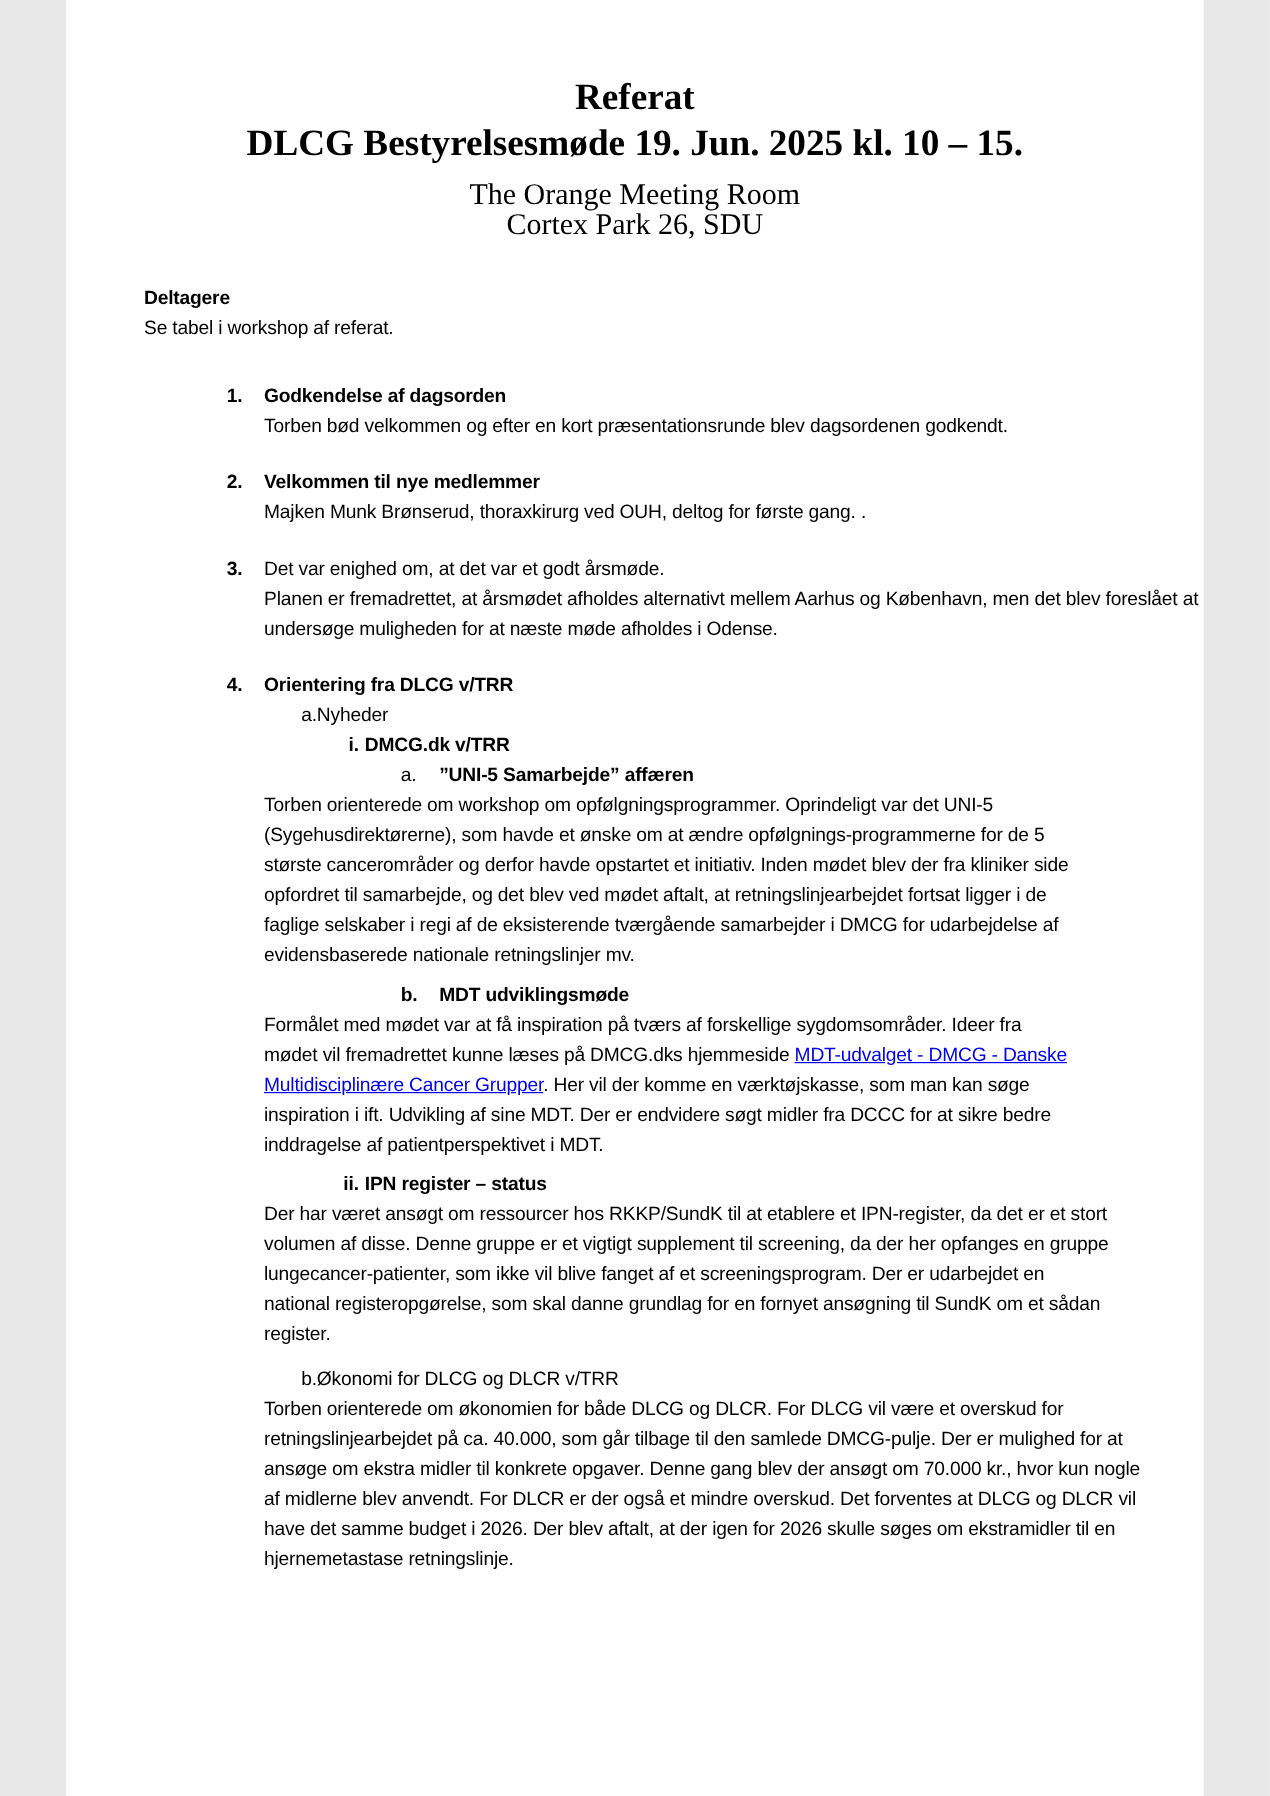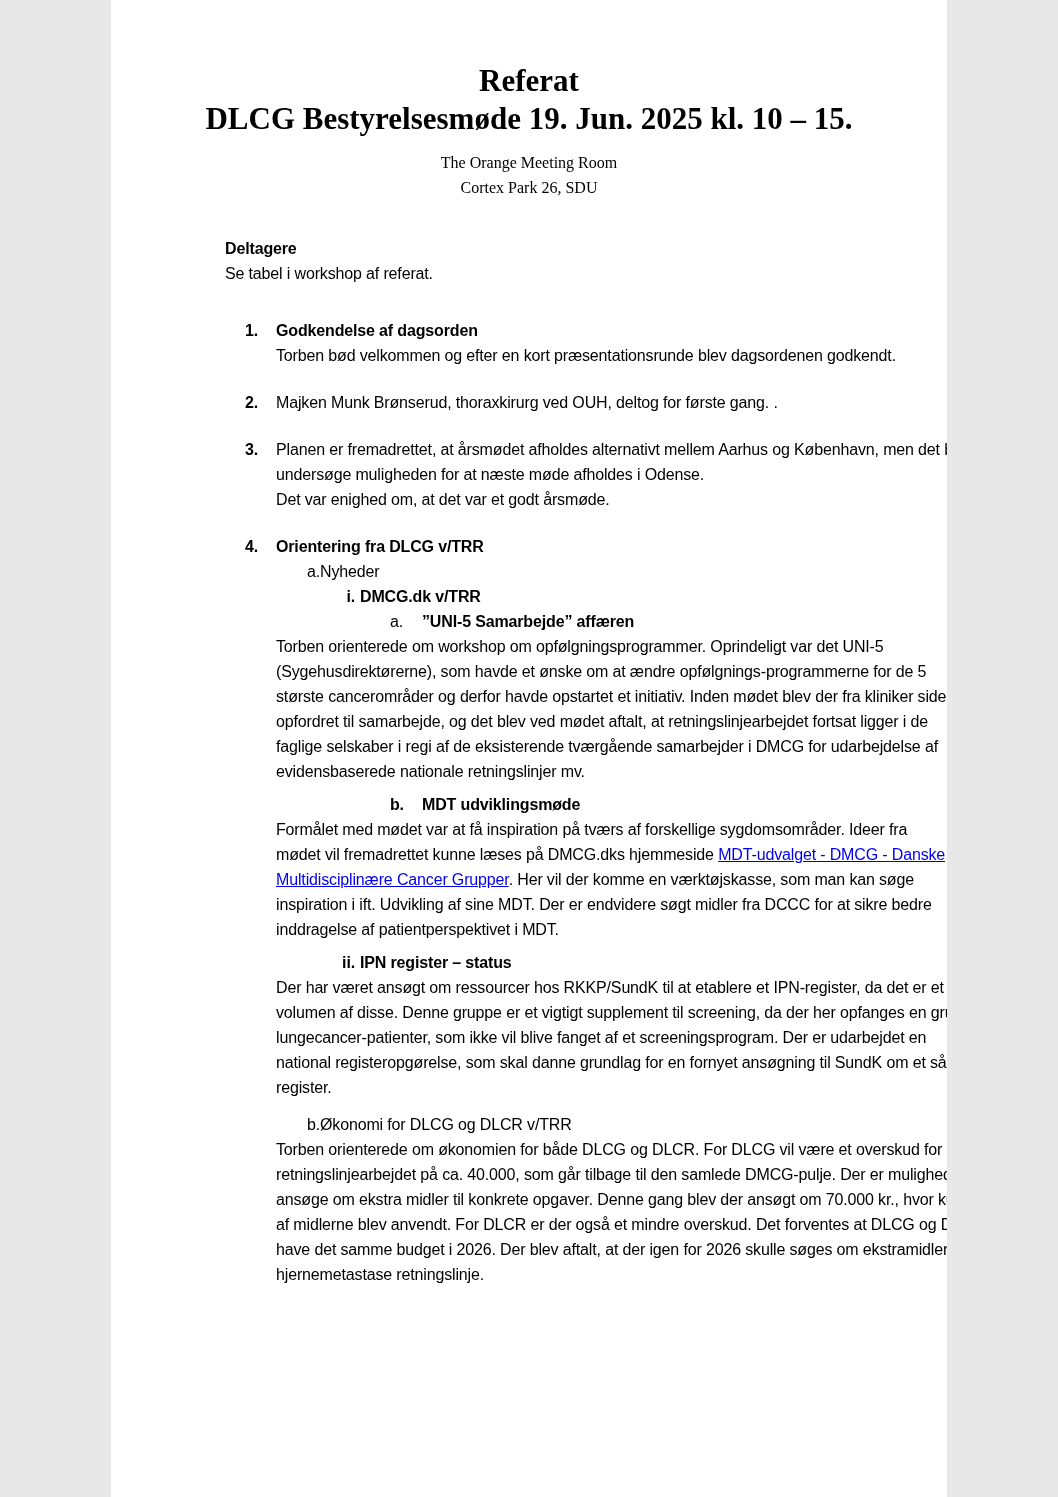"Referat" .page { width: 836px -> 948px }
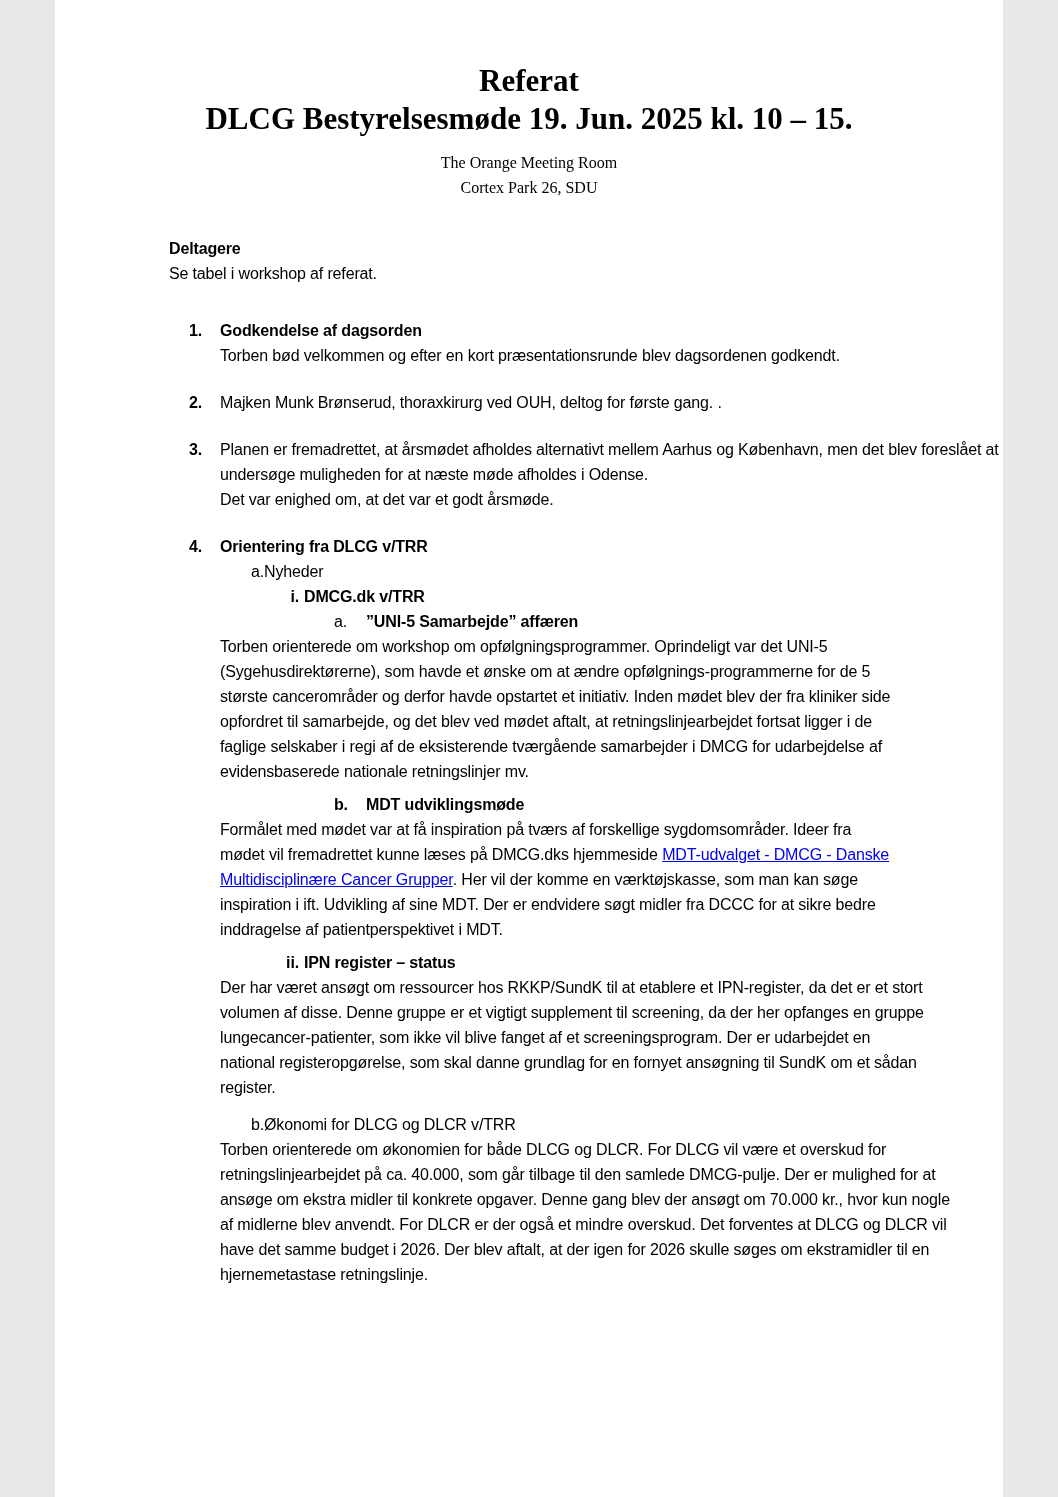"The Orange Meeting Room" .doc-loc { font-size: 16px -> 25px }
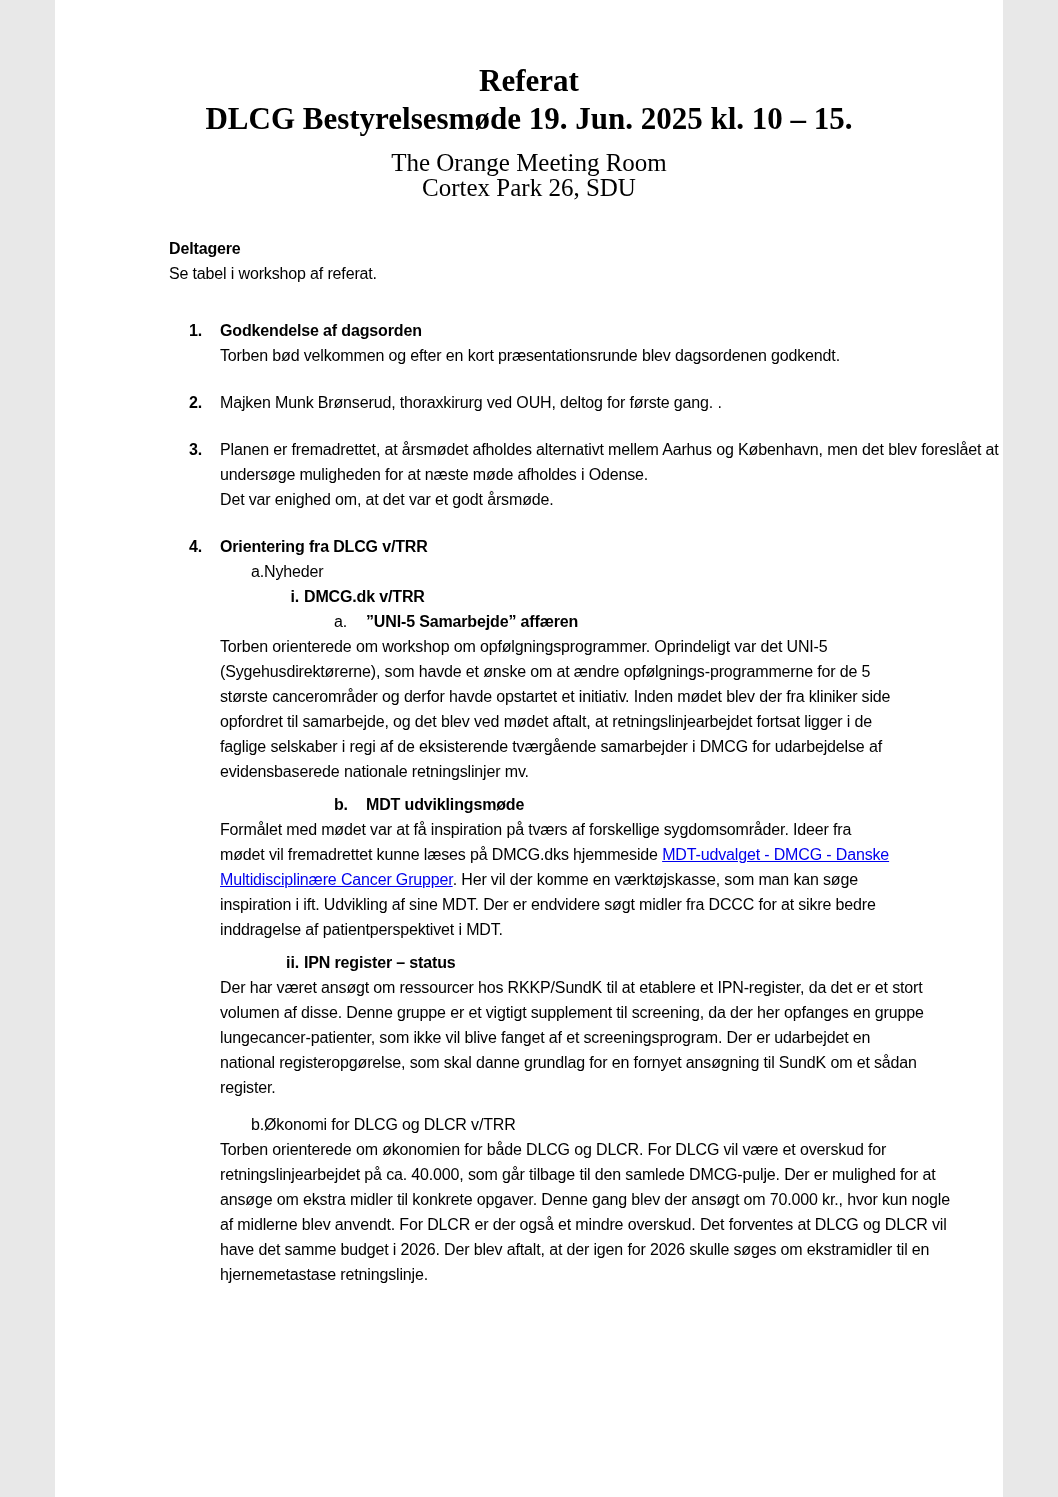"Deltagere" .participants { margin: 36px 0 0 114px -> 36px 0 0 65px }
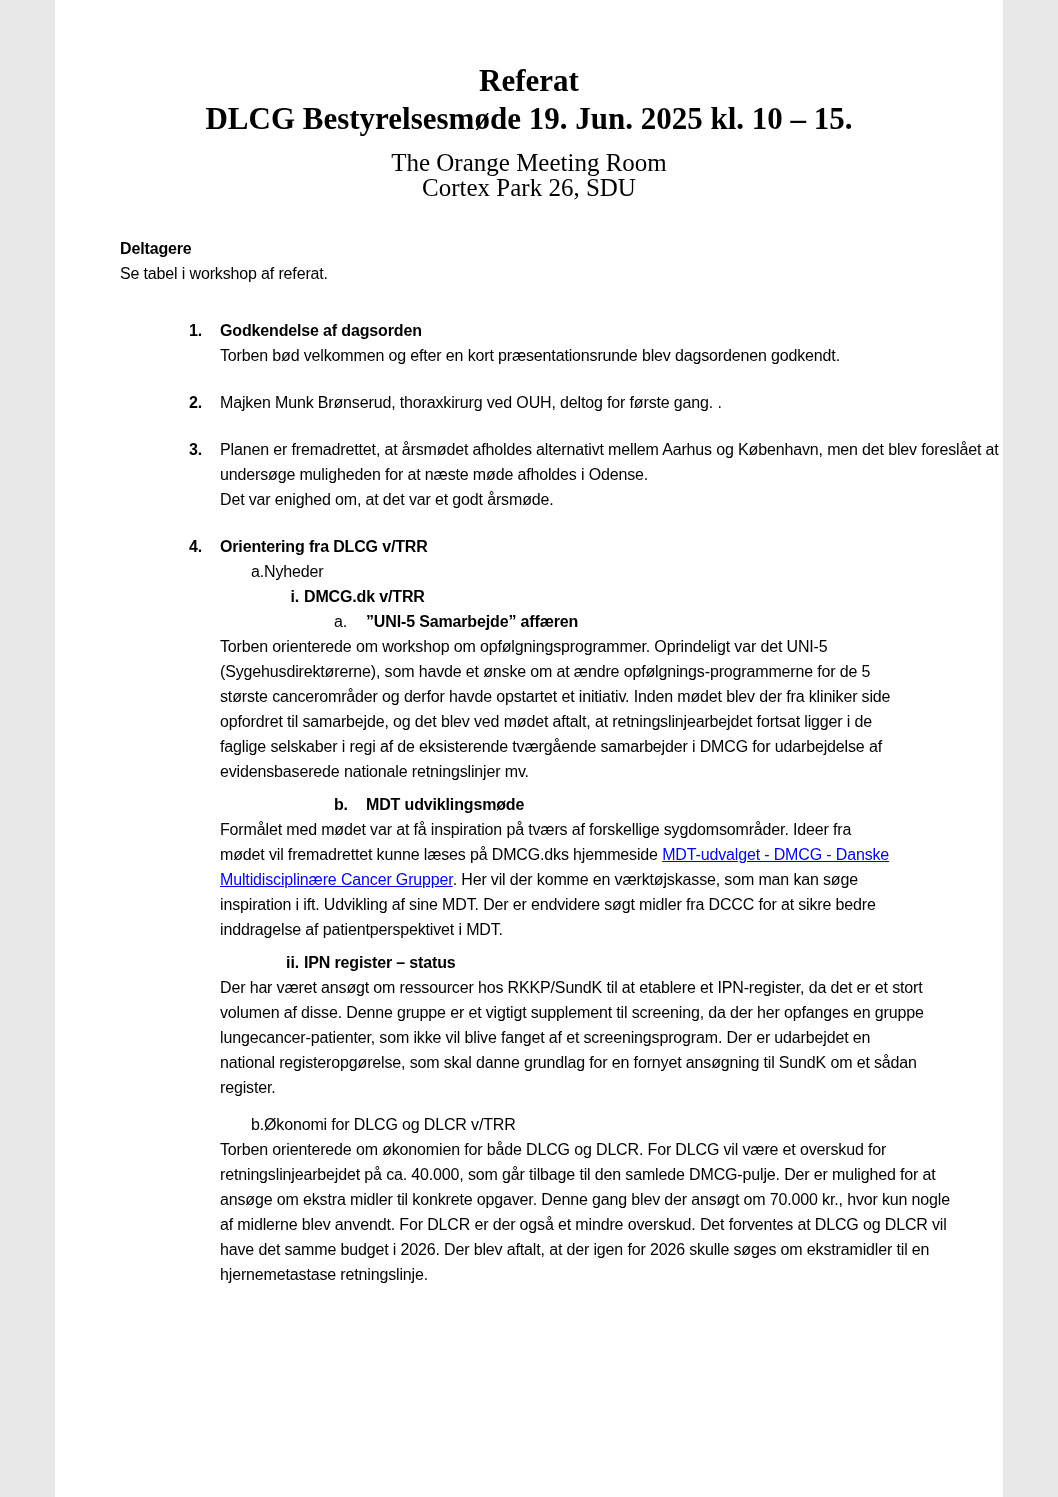"Velkommen til nye medlemmer" div.ititle { html: none -> <div>Velkommen til nye medlemmer</div> }
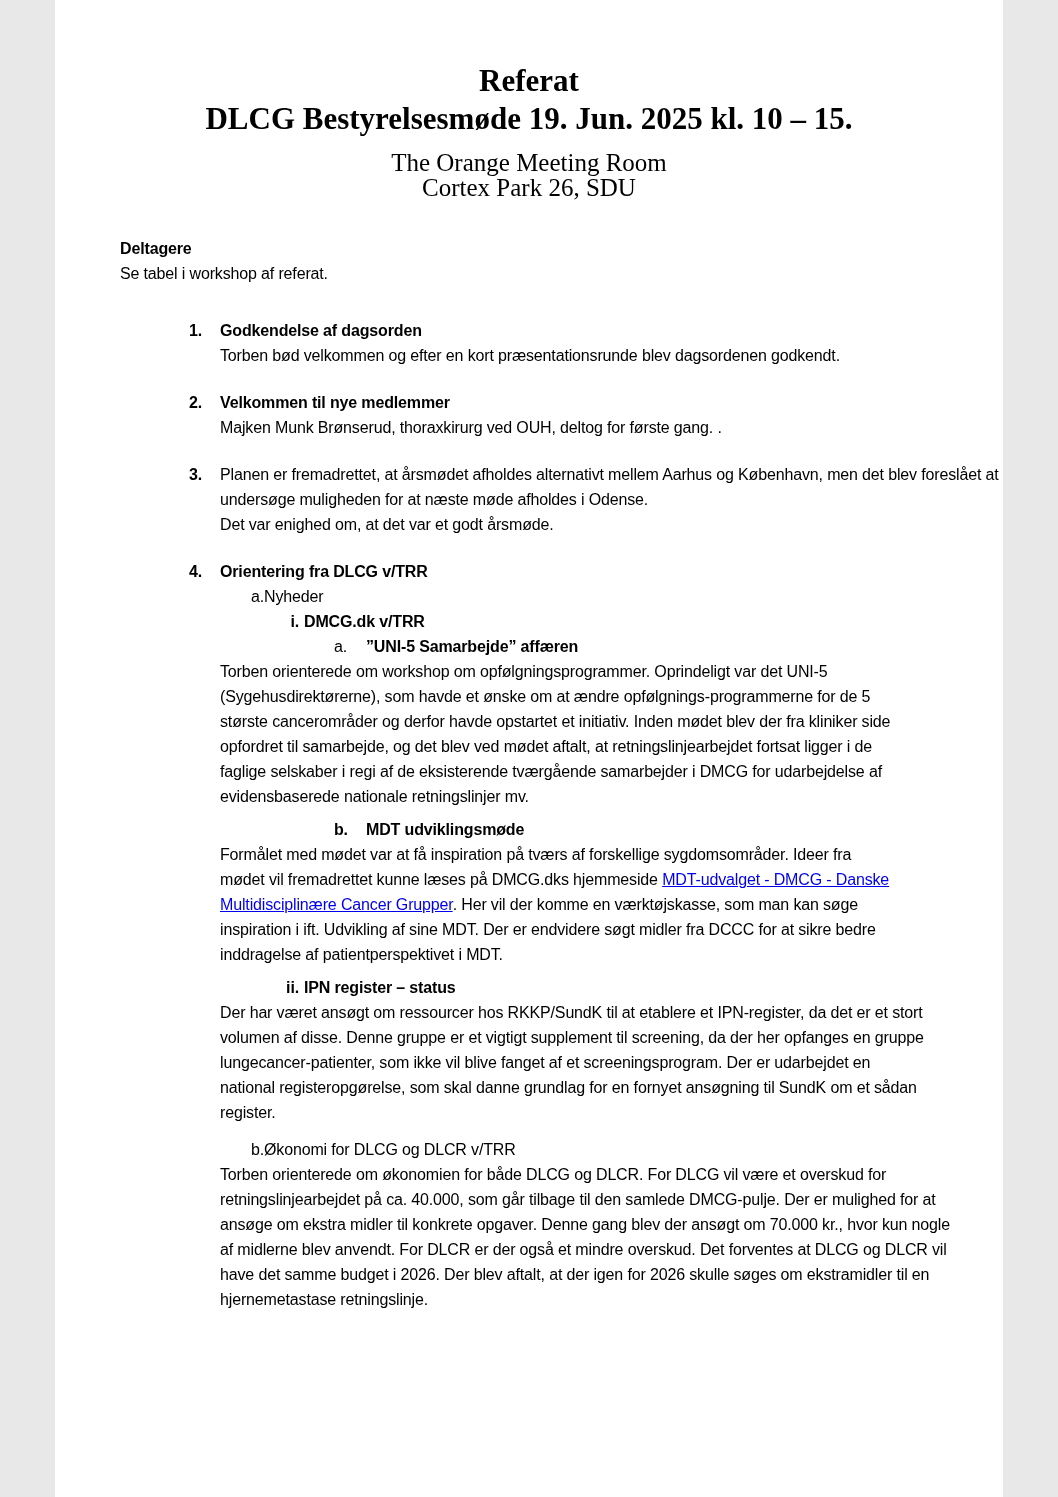"Planen er fremadrettet, at årsmødet" p { order: before "Det var enighed om, at" -> after "Det var enighed om, at" }
